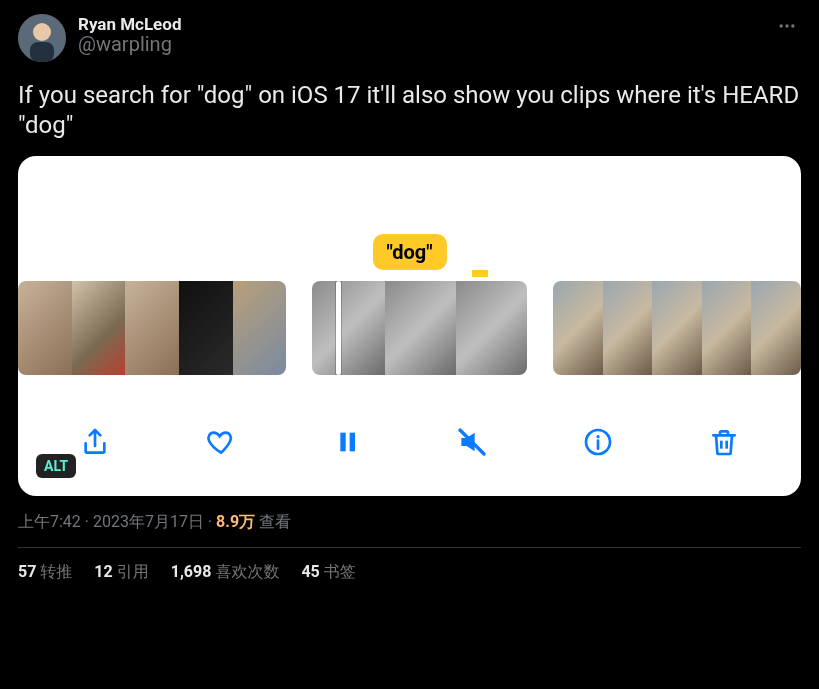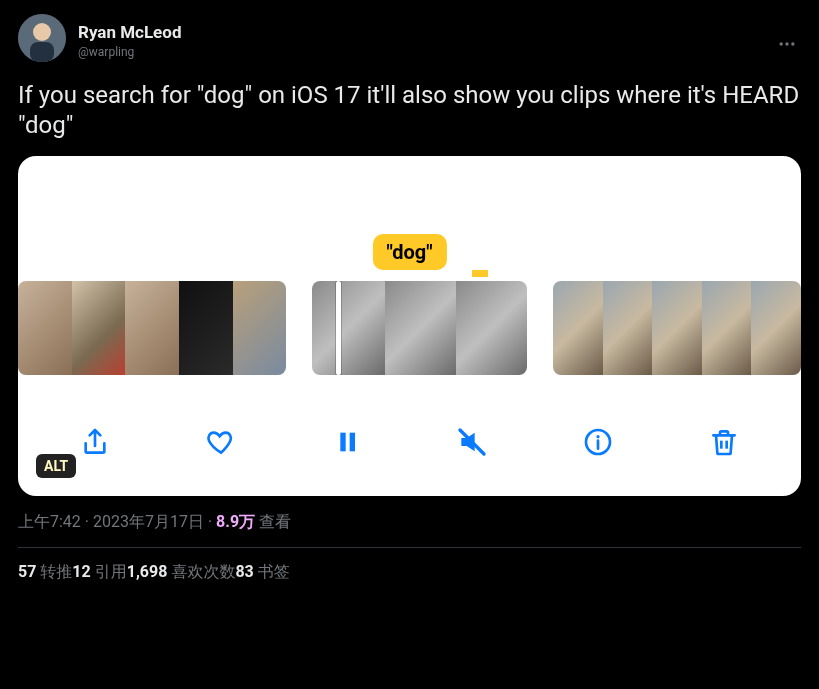"Ryan McLeod" .header { align-items: flex-end -> flex-start }
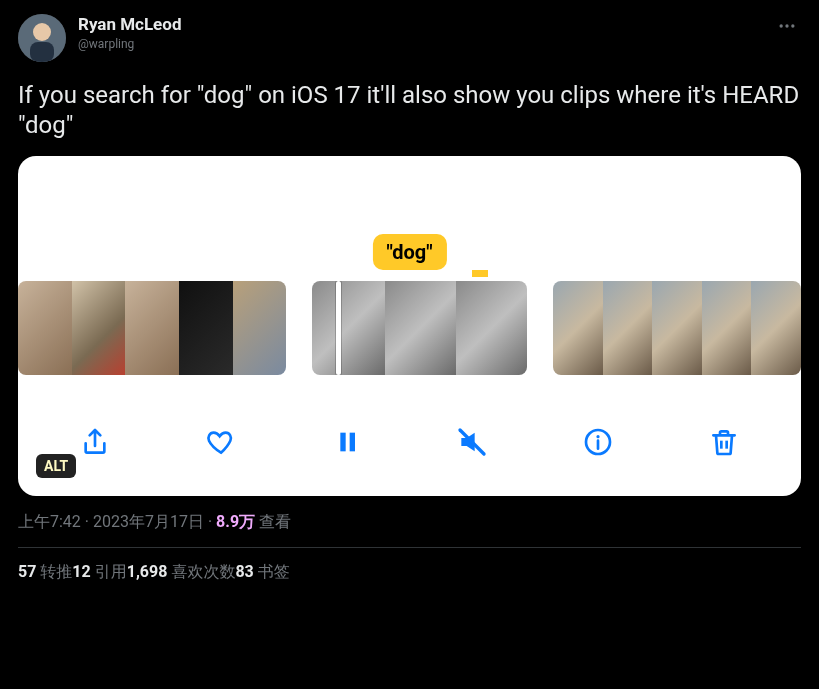"@warpling" .handle { font-size: 12px -> 20px }
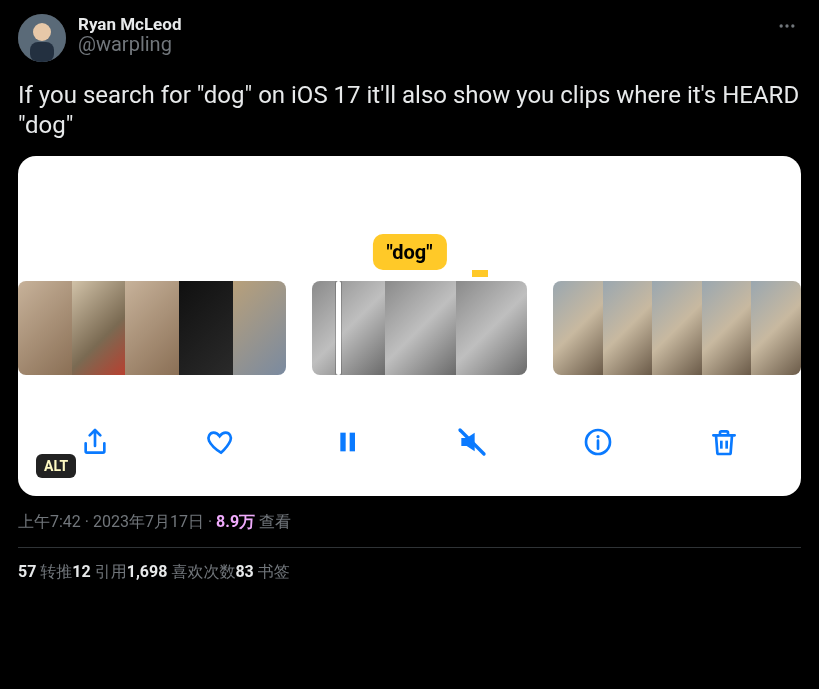"ALT" .alt-badge { color: #fef9c3 -> #5eead4 }
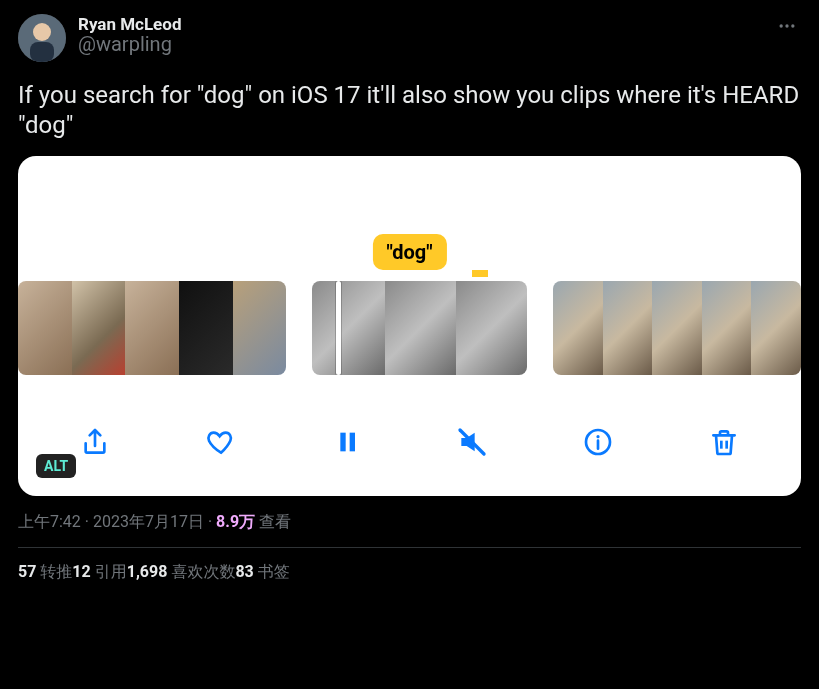"8.9万" .meta .views-n { color: #f0abfc -> #fdba74 }
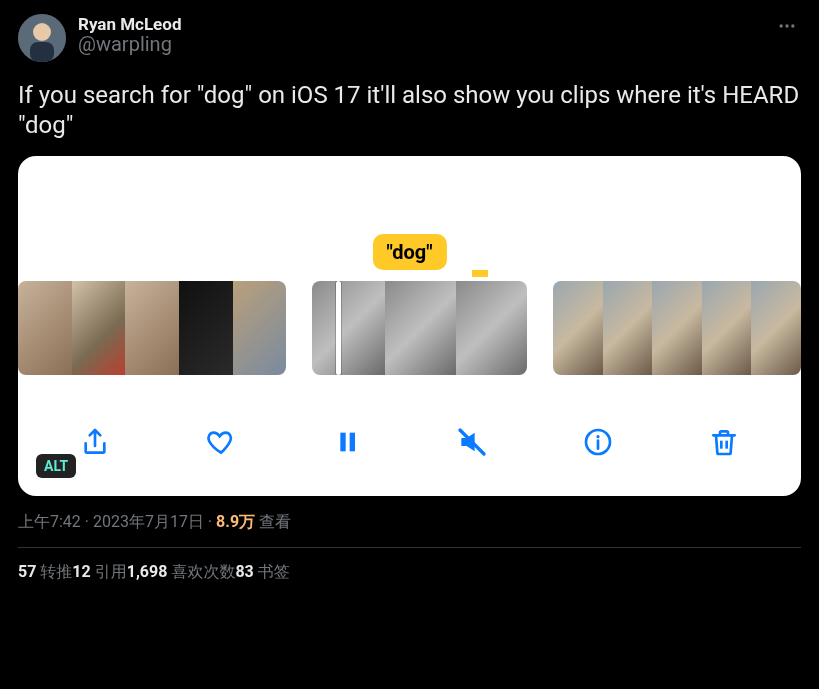"57 转推" .stats { gap: none -> 22px }
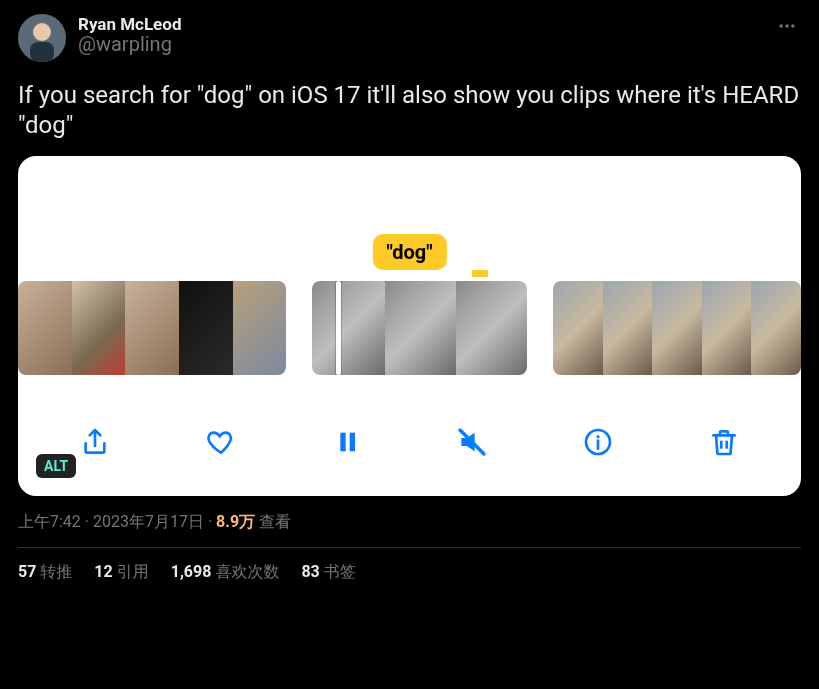"83" span.n { text: 83 -> 45 }
